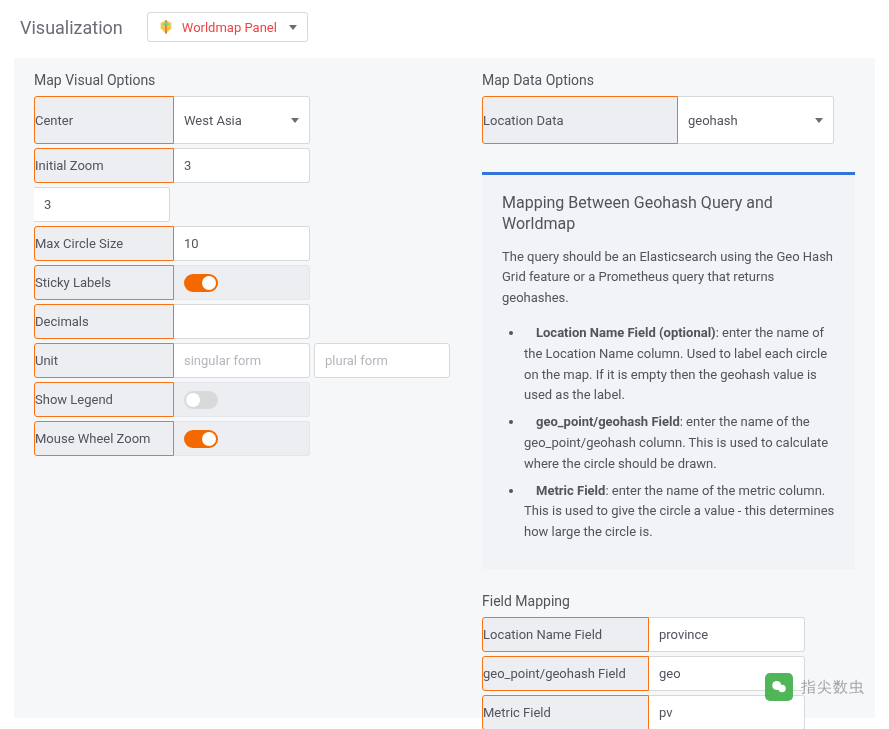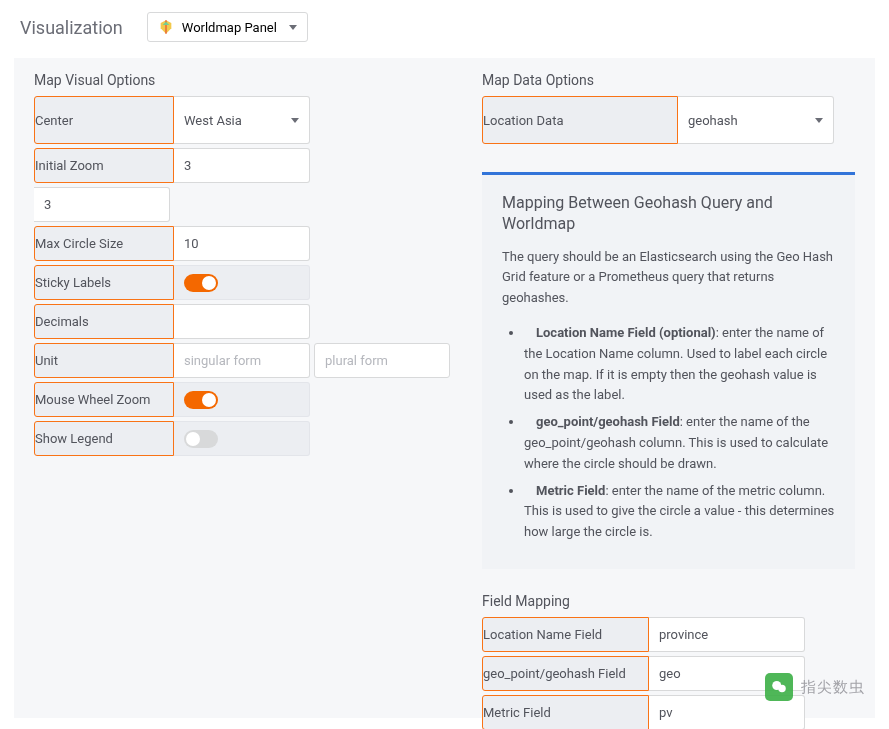"Worldmap Panel" .viz-name { color: #000000 -> #ef4444 }
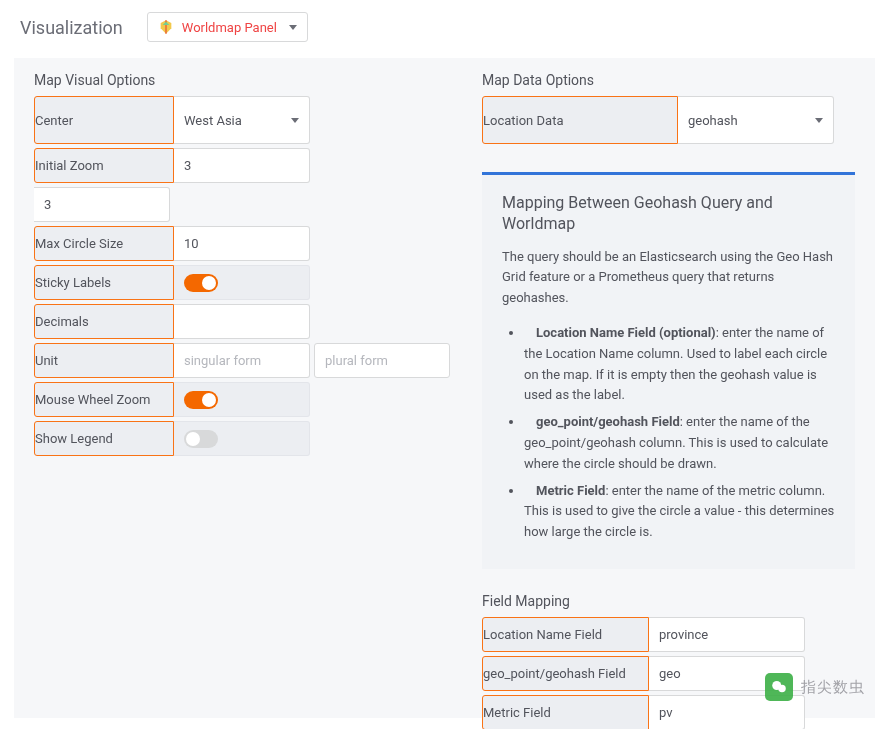"Mouse Wheel Zoom" div.form-row { order: before "Show Legend" -> after "Show Legend" }
